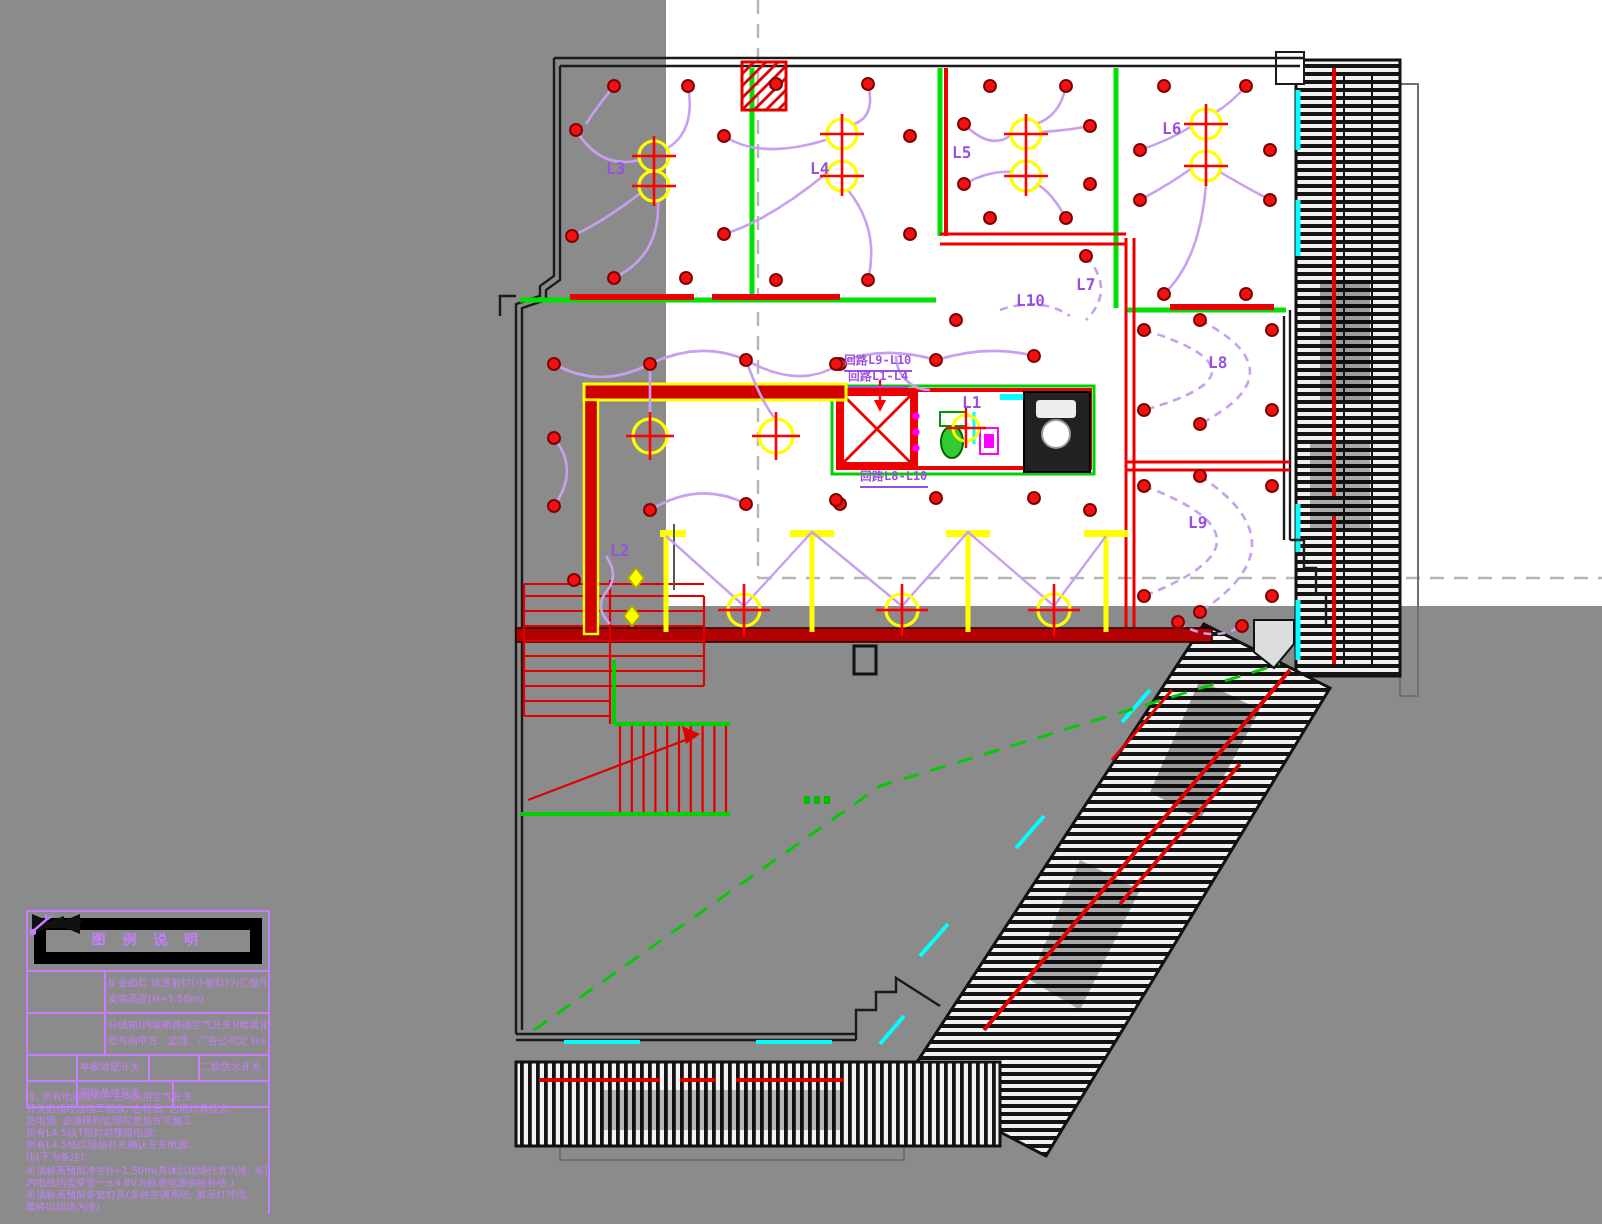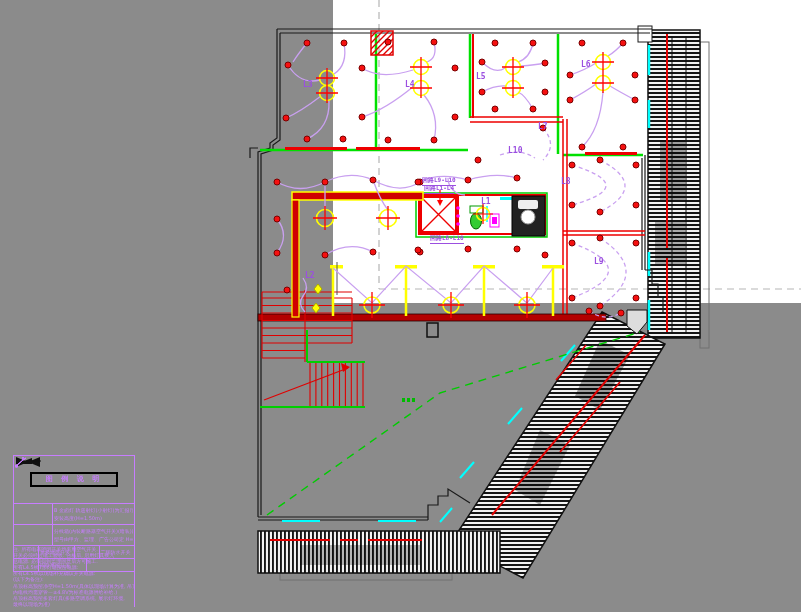"L7" span.lbl { top: 122px -> 138px }
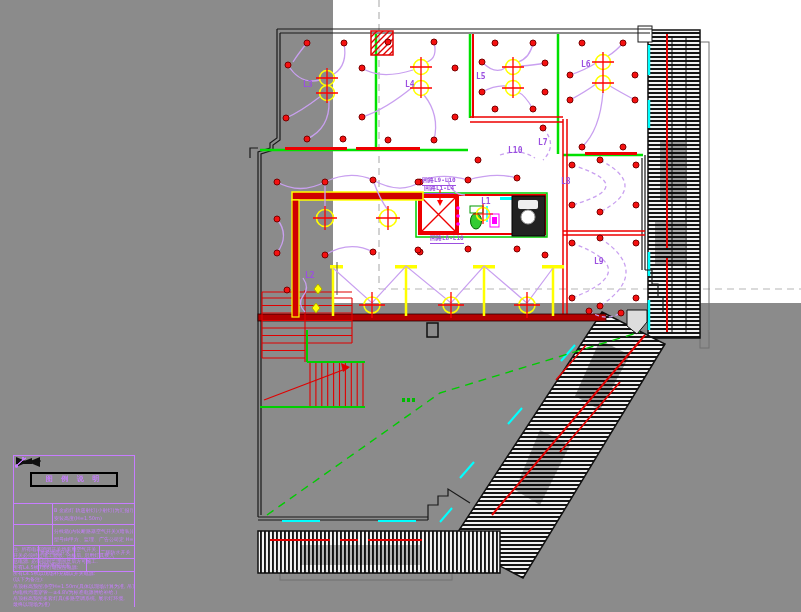"L8" span.lbl { left: 561px -> 604px }
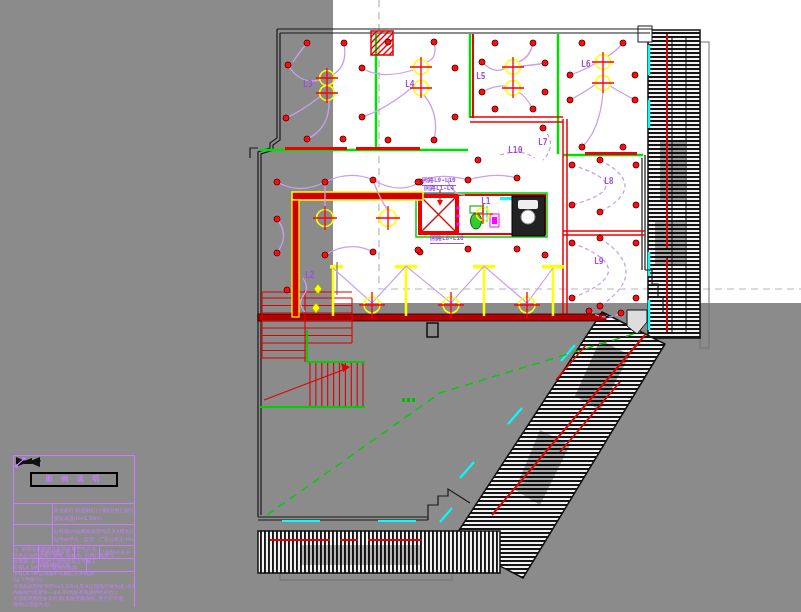"图 例 说 明" #legend .ttl { border: 2px solid #000000 -> 6px solid #000000; margin: 16px -> 3px }
